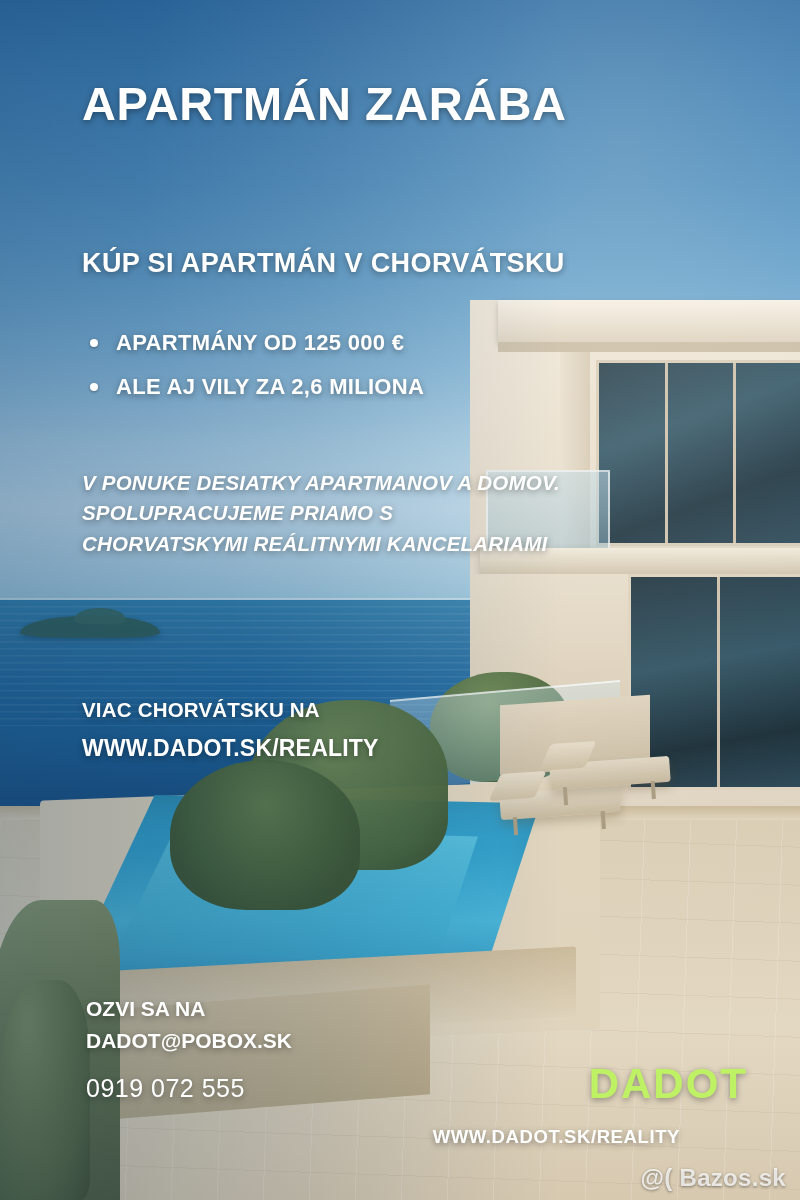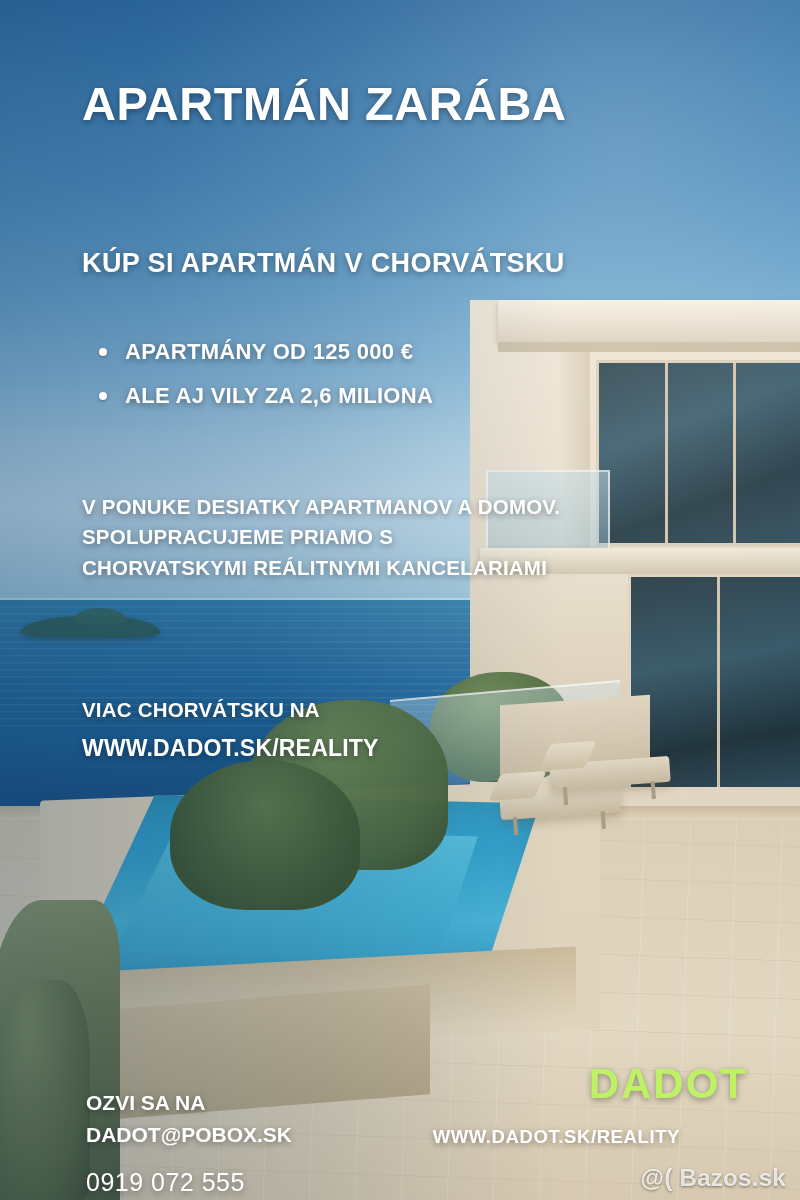"APARTMÁNY OD 125 000 €" .bullets { margin: 9px -> 0 }
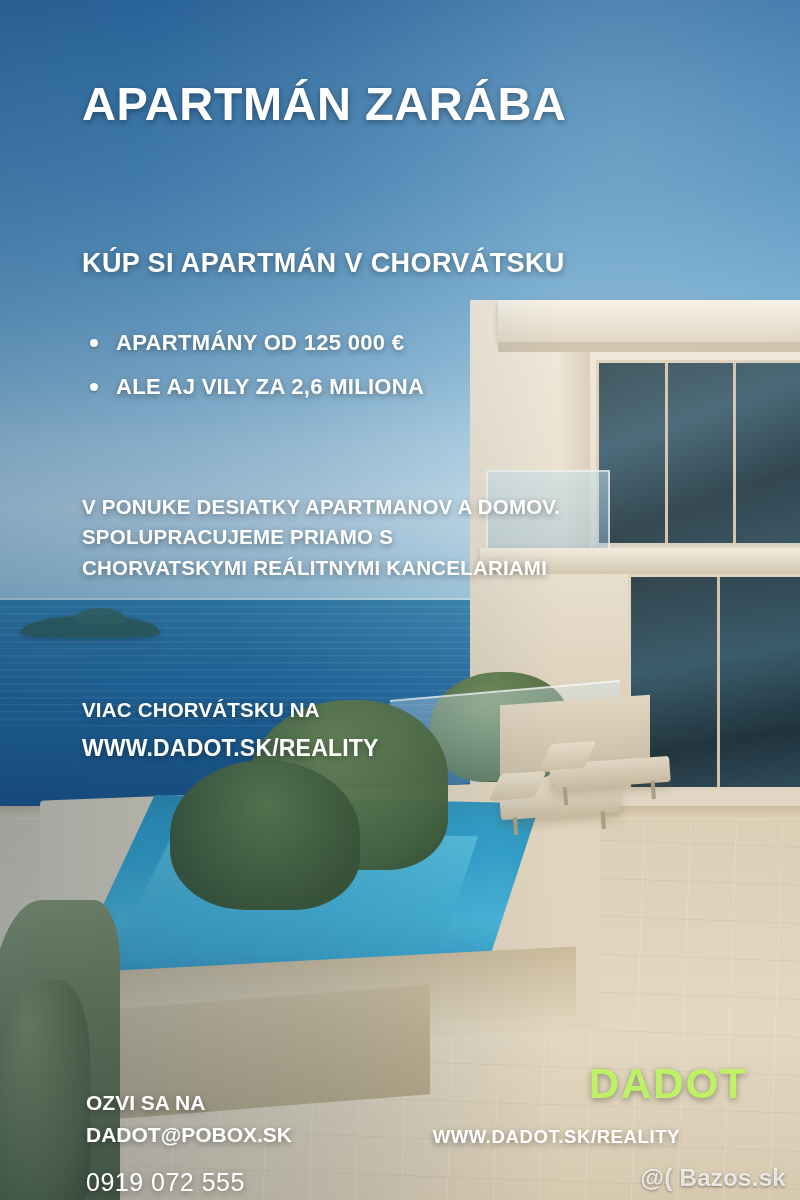"V PONUKE DESIATKY APARTMANOV A" #para-offer { font-style: none -> italic; top: 492px -> 468px }
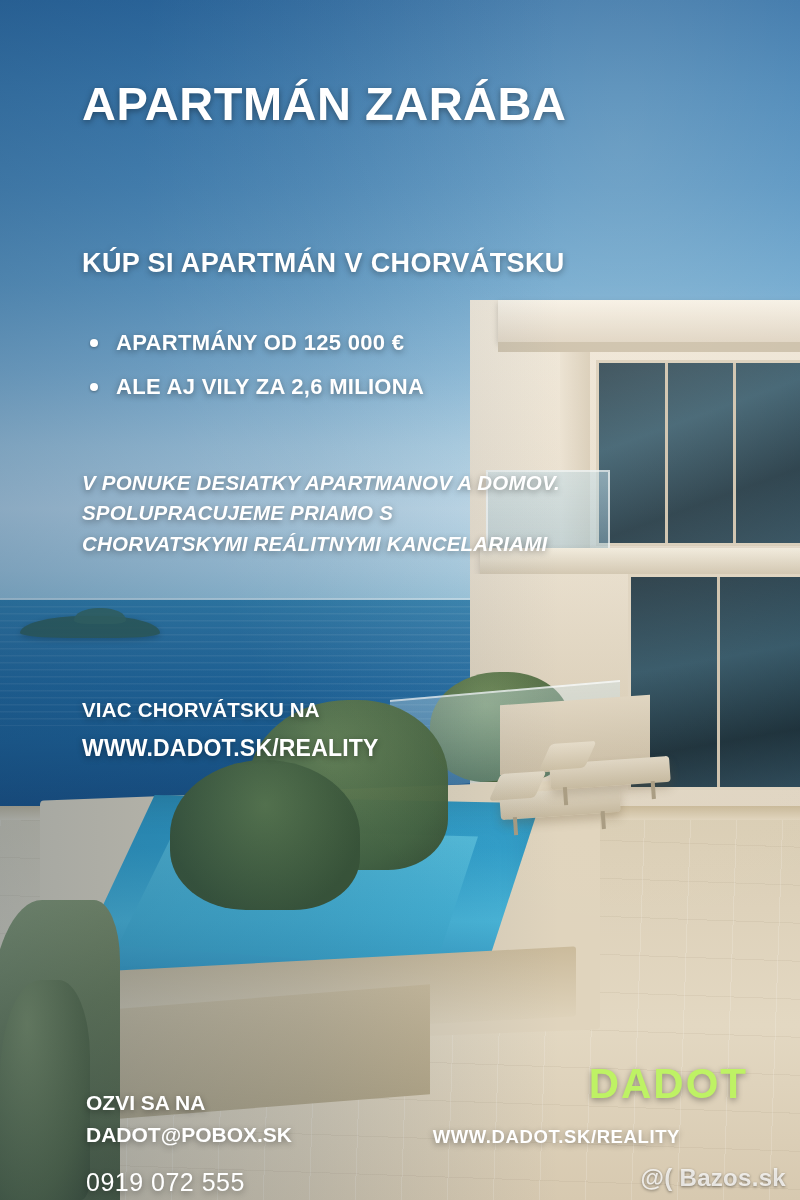"OZVI SA NA" .contact { top: 1087px -> 993px }
